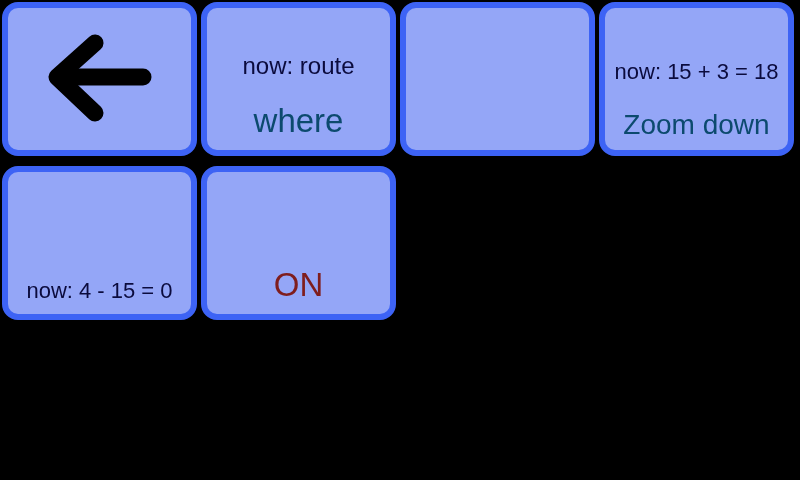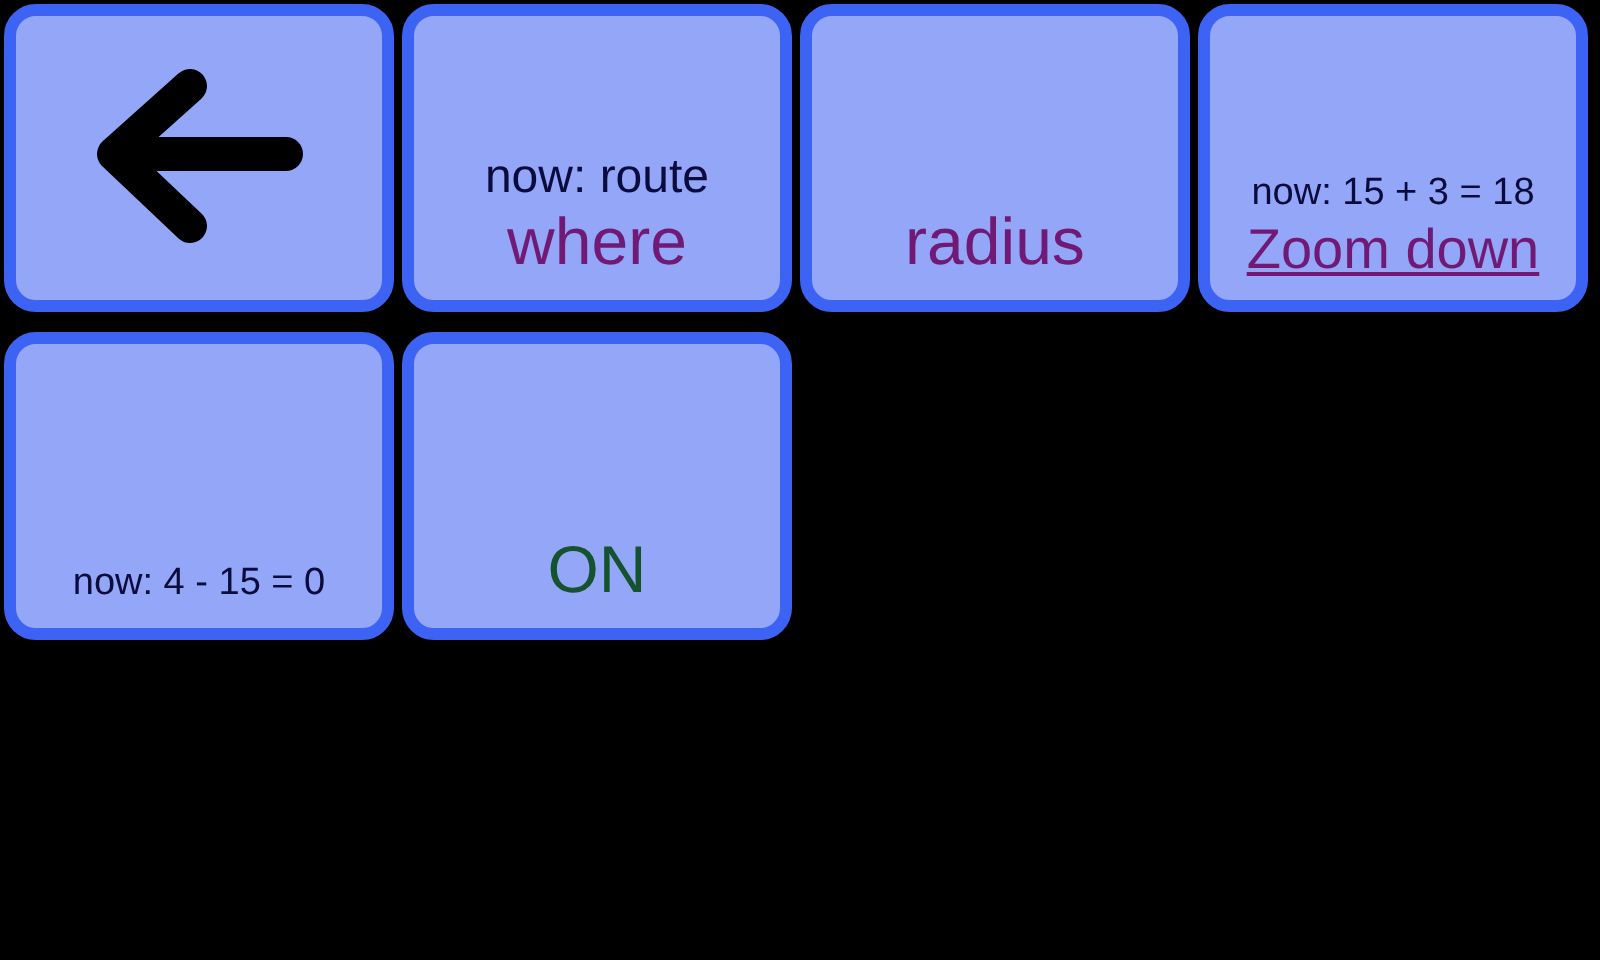"now: route" .btn { gap: none -> 23px }
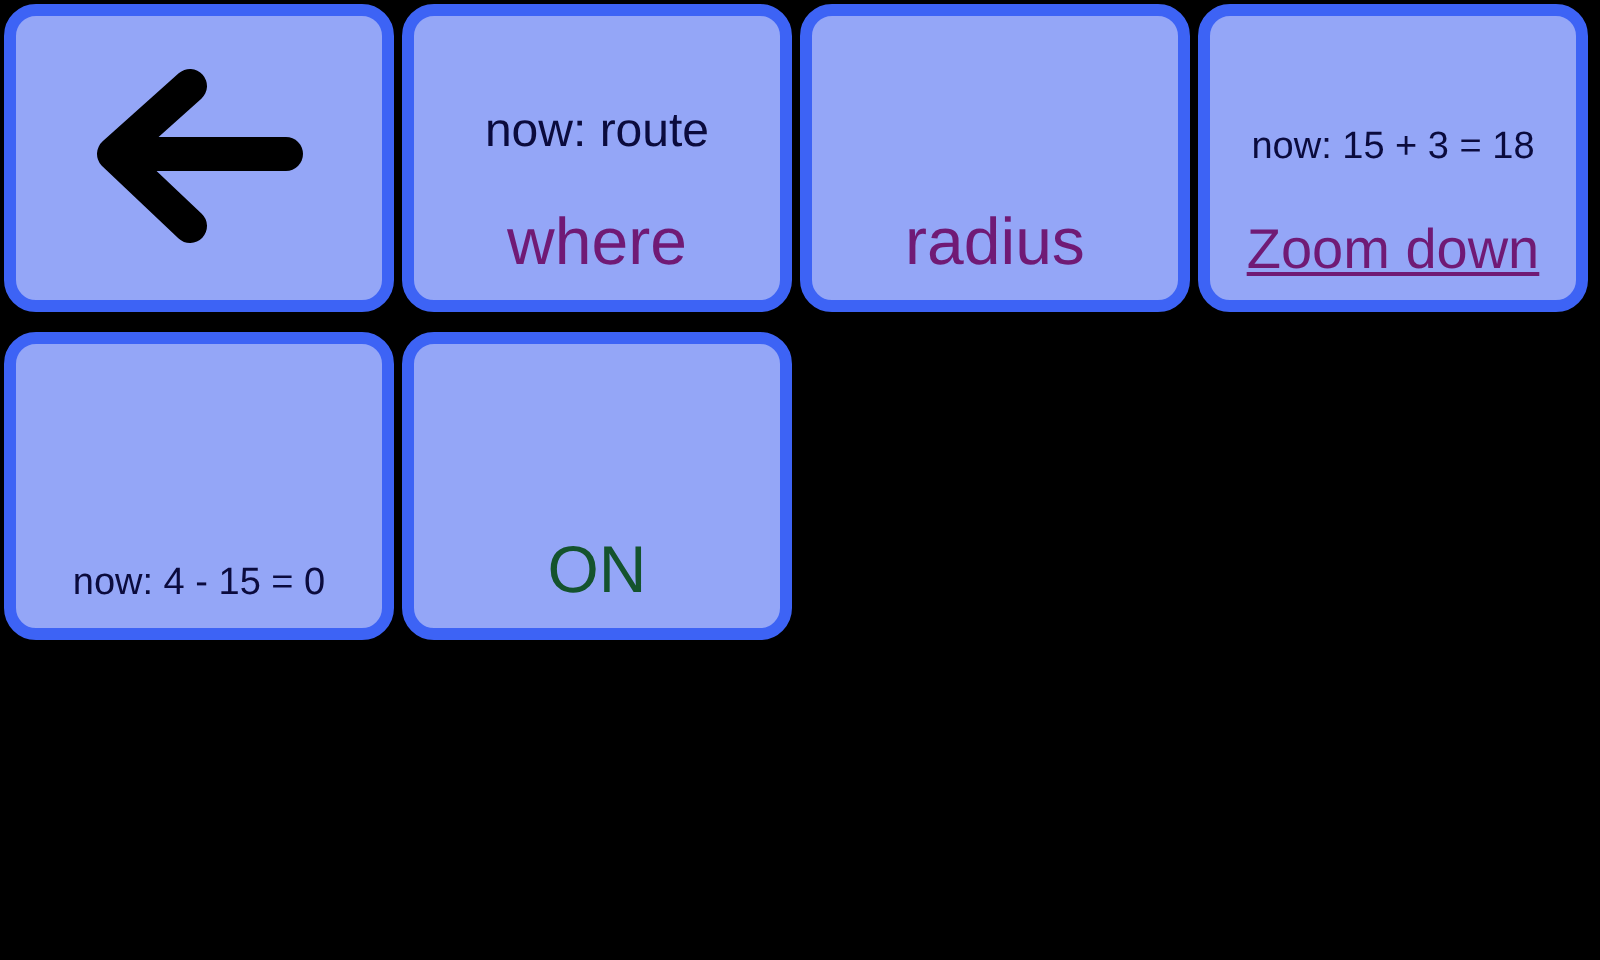"now: 15 + 3 =" .btn-line-small.tiny { font-size: 19px -> 22px }
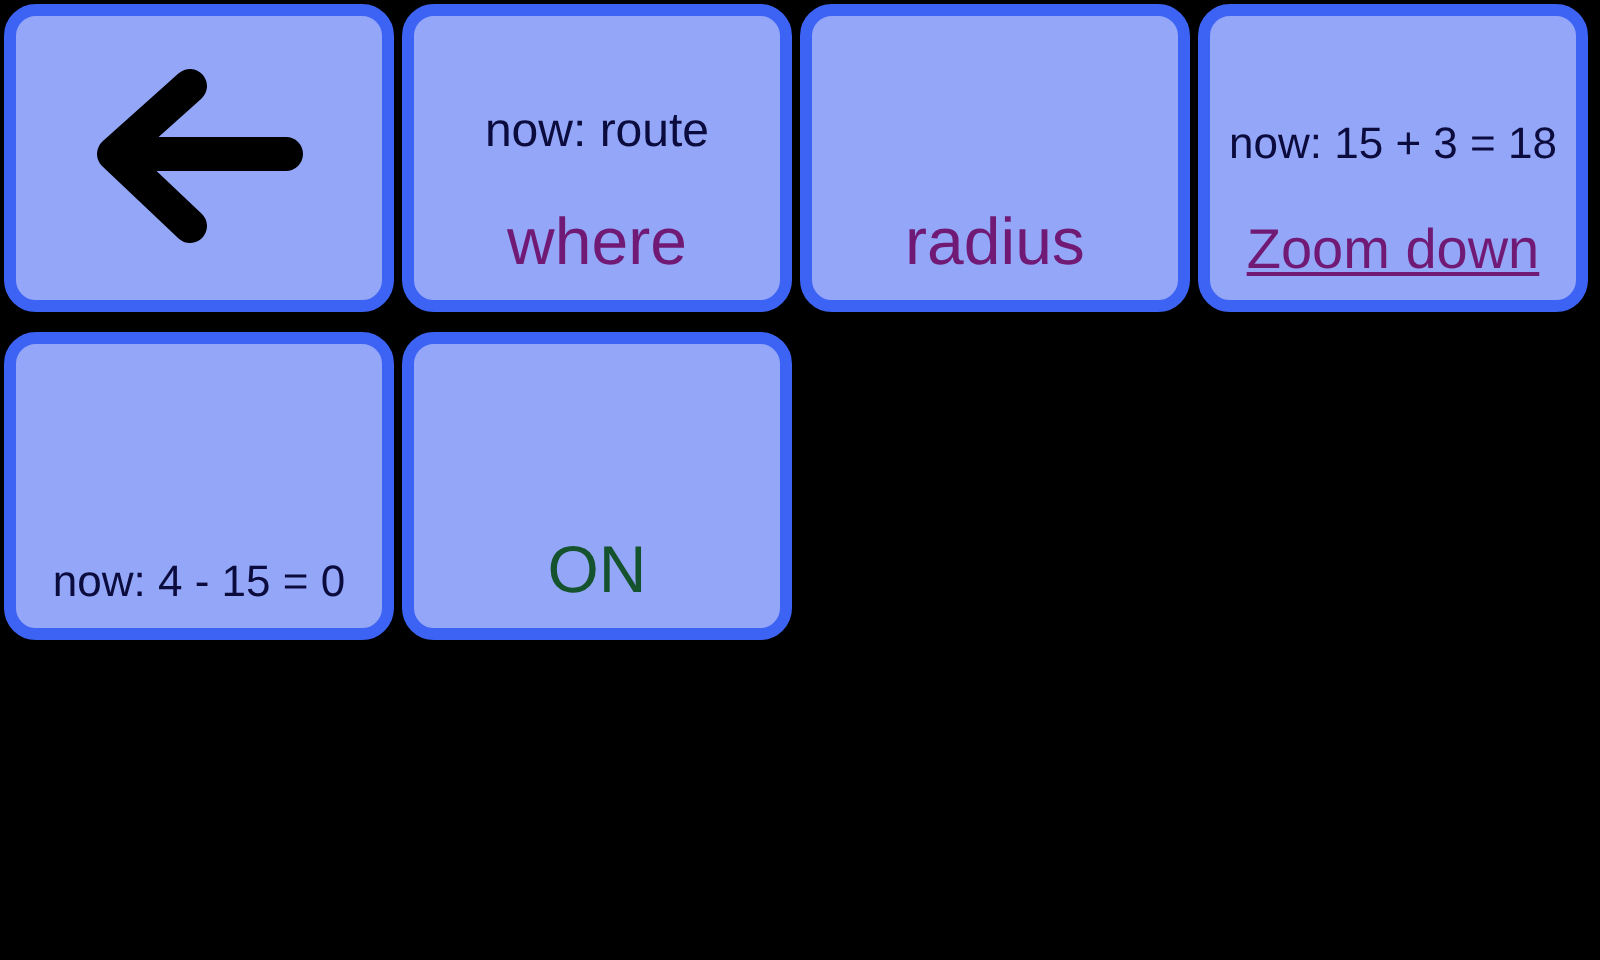"where" .btn-line-big { color: #701a75 -> #0c4a6e }
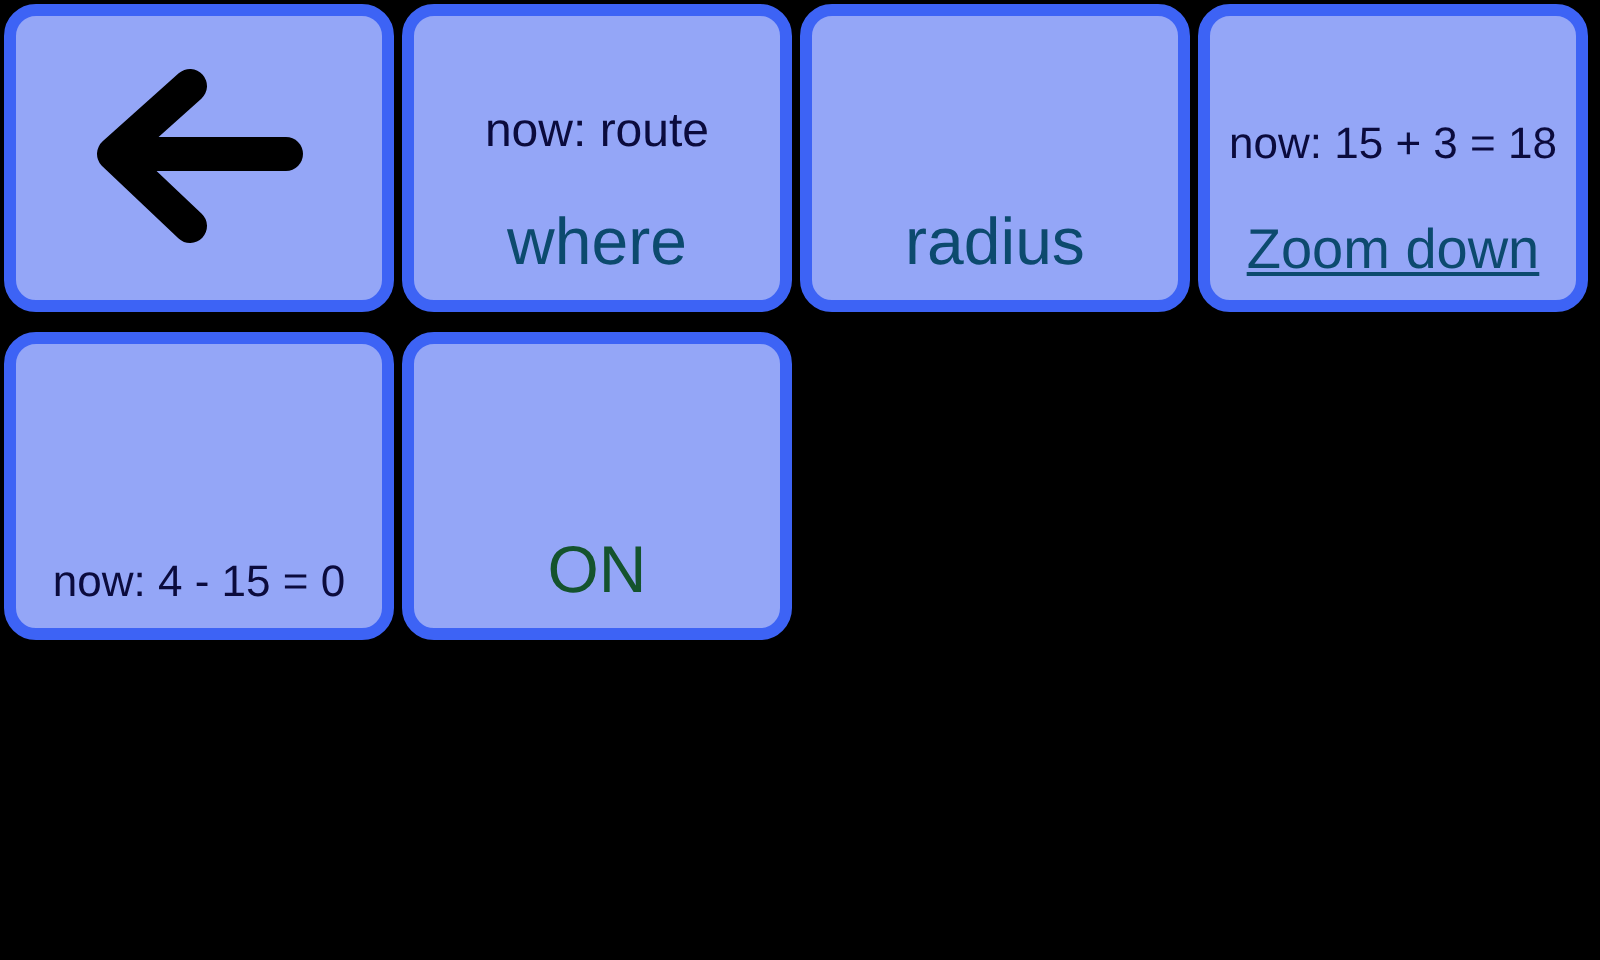"radius" span.btn-line-big { html: <span>radius</span> -> none }
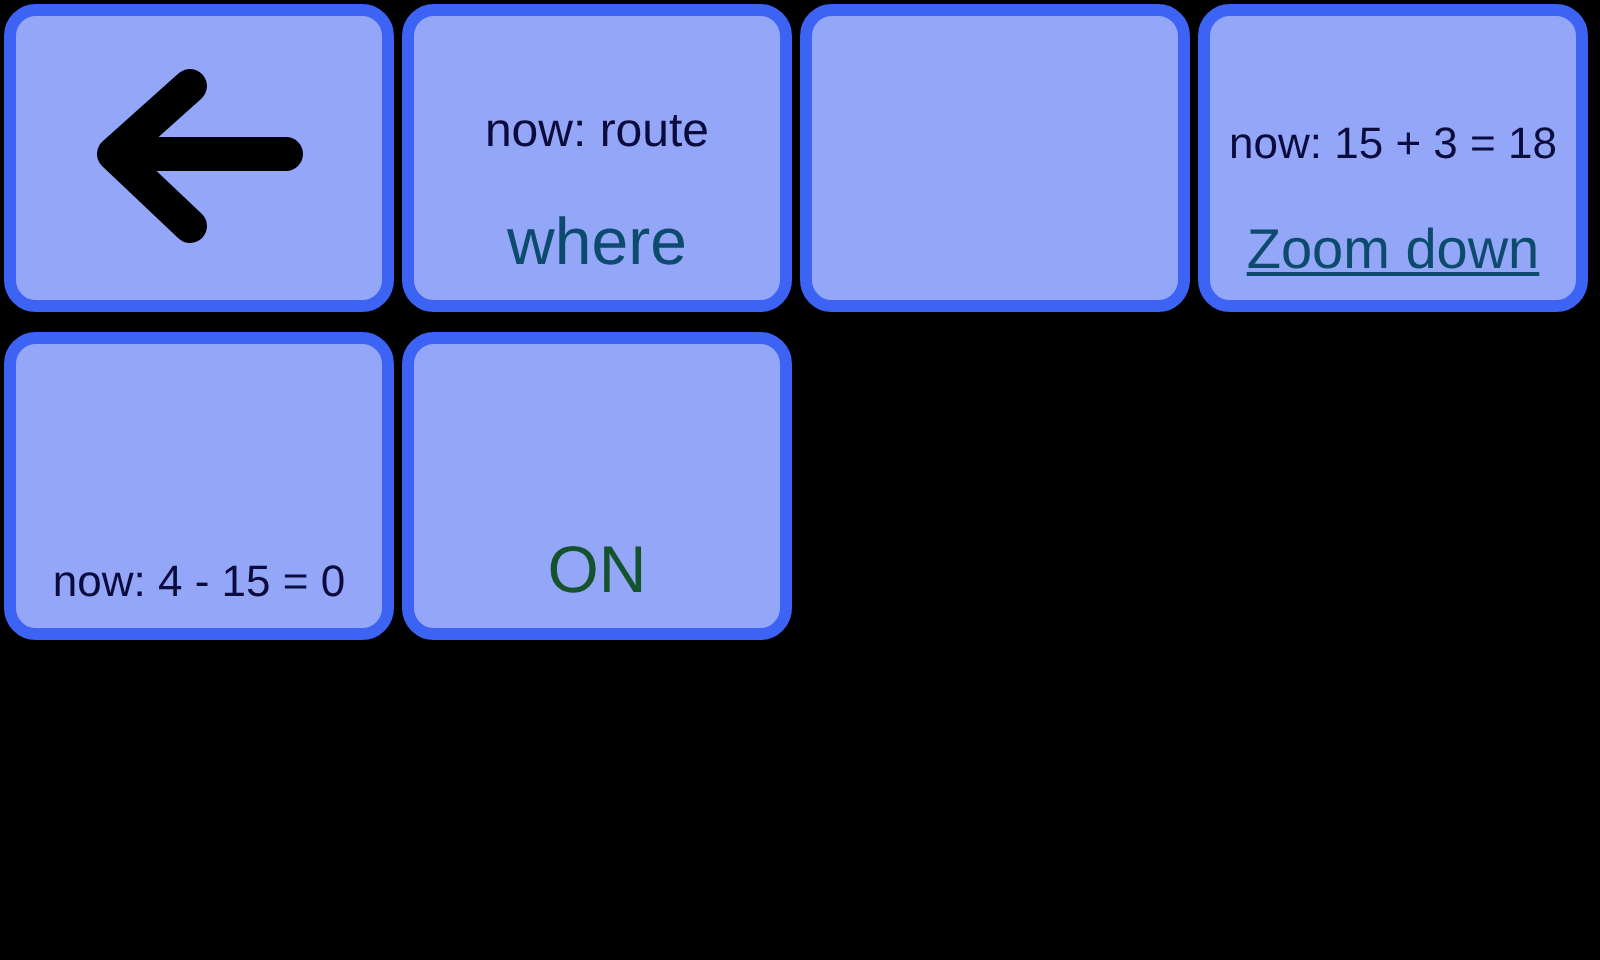"Zoom down" .btn-line-big.med { text-decoration: underline -> none }
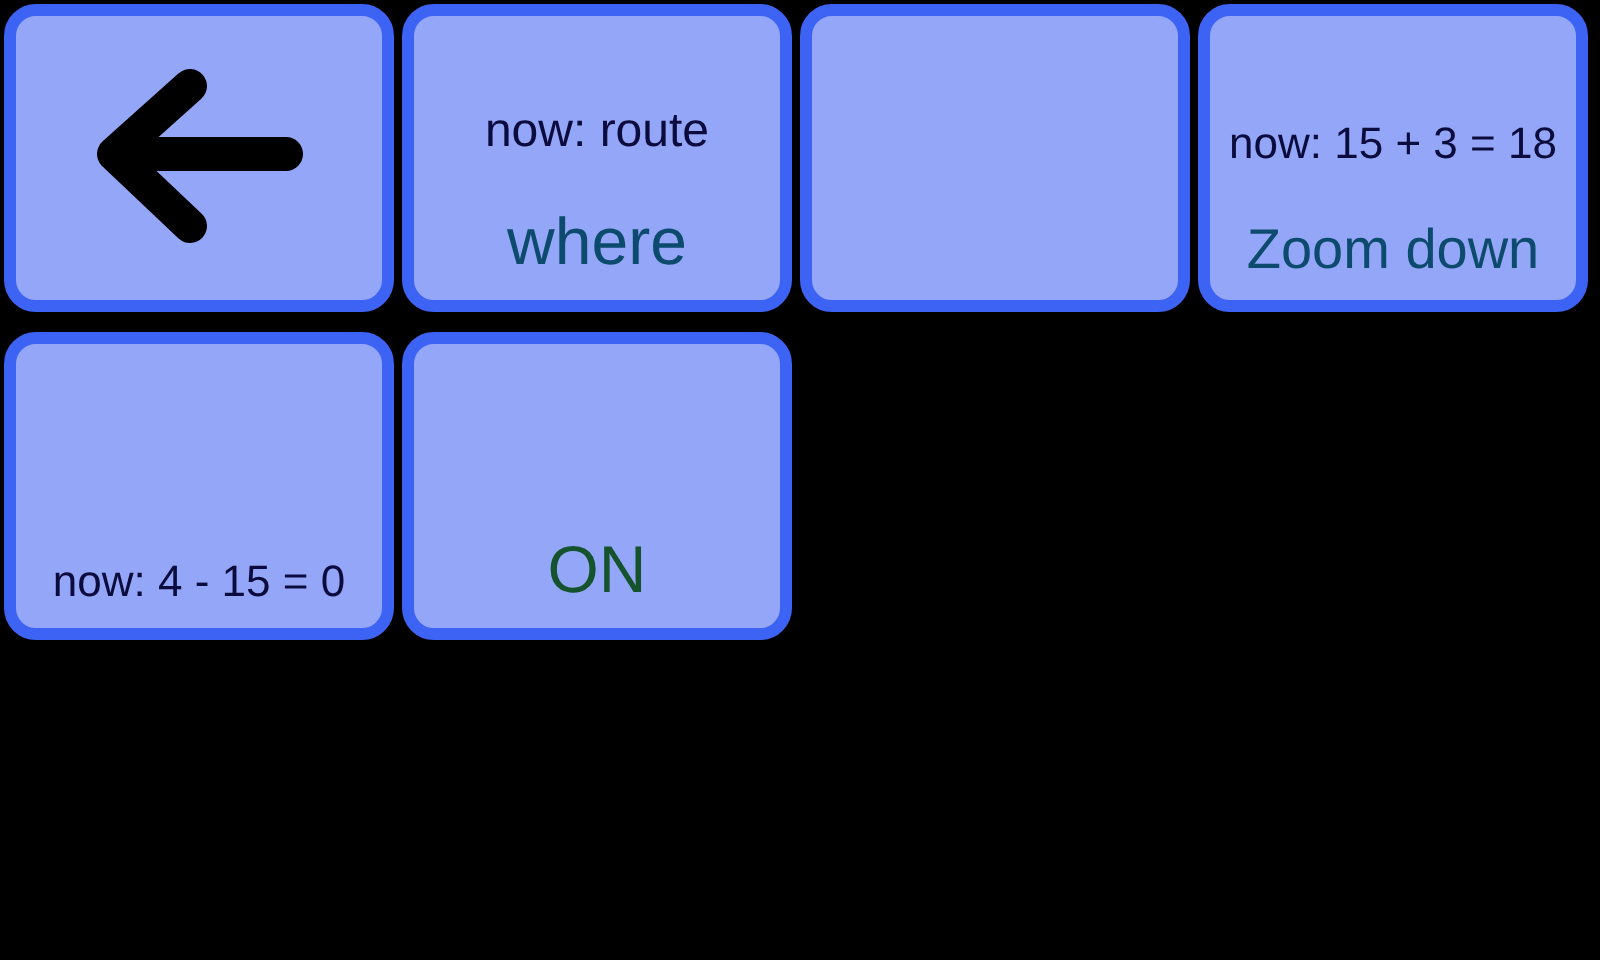"ON" .btn-line-big.green { color: #14532d -> #7f1d1d }
